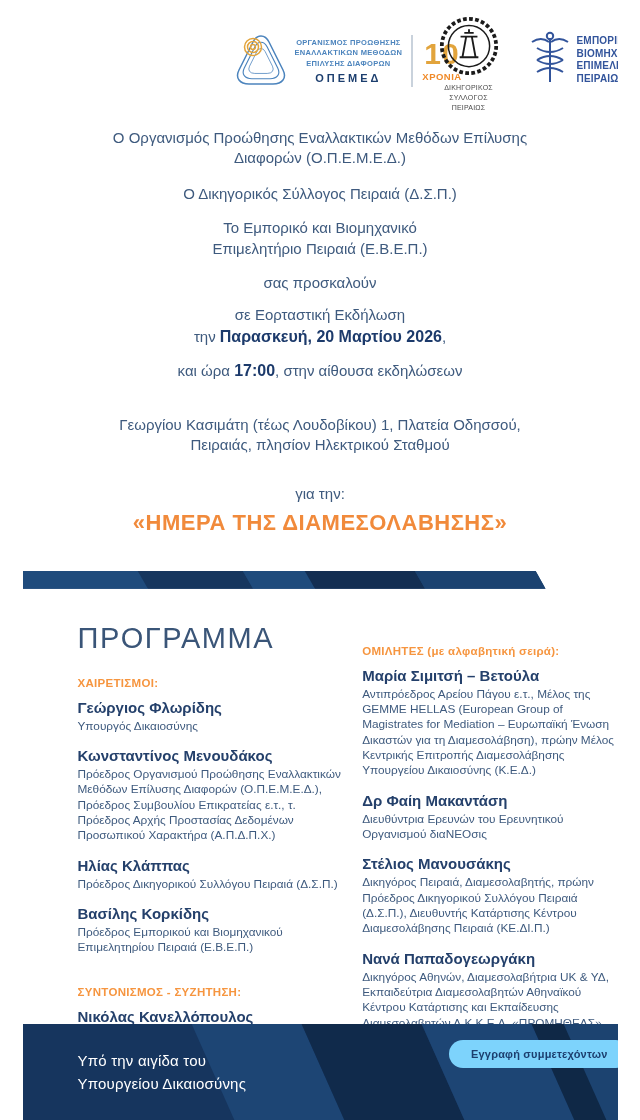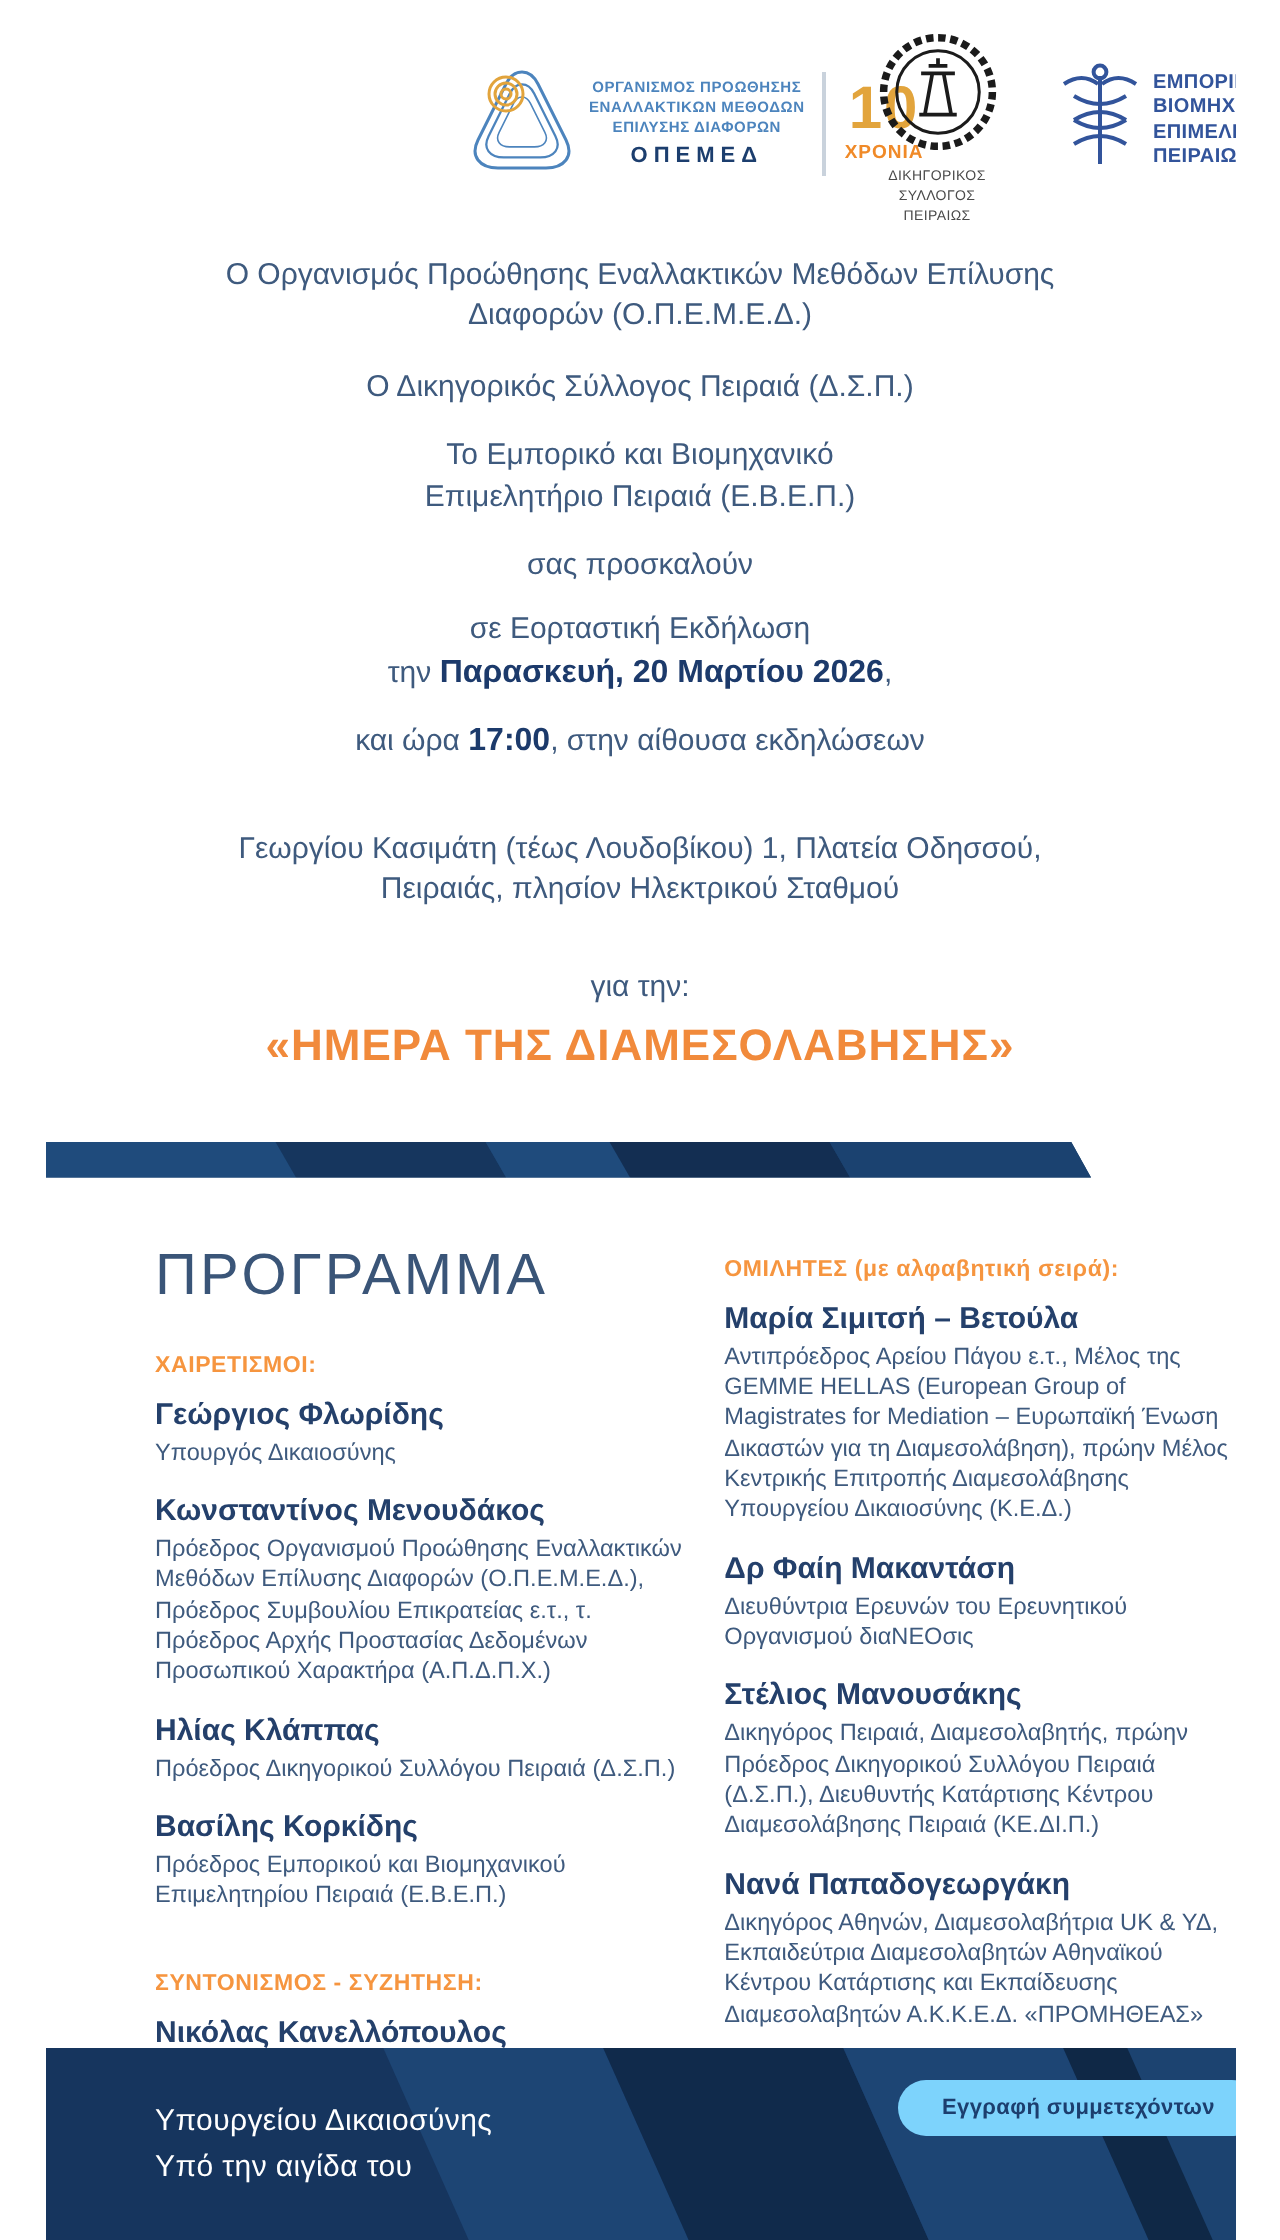"ΟΜΙΛΗΤΕΣ (με αλφαβητική σειρά):" .col-right .sec.first { margin-top: 7px -> 23px }
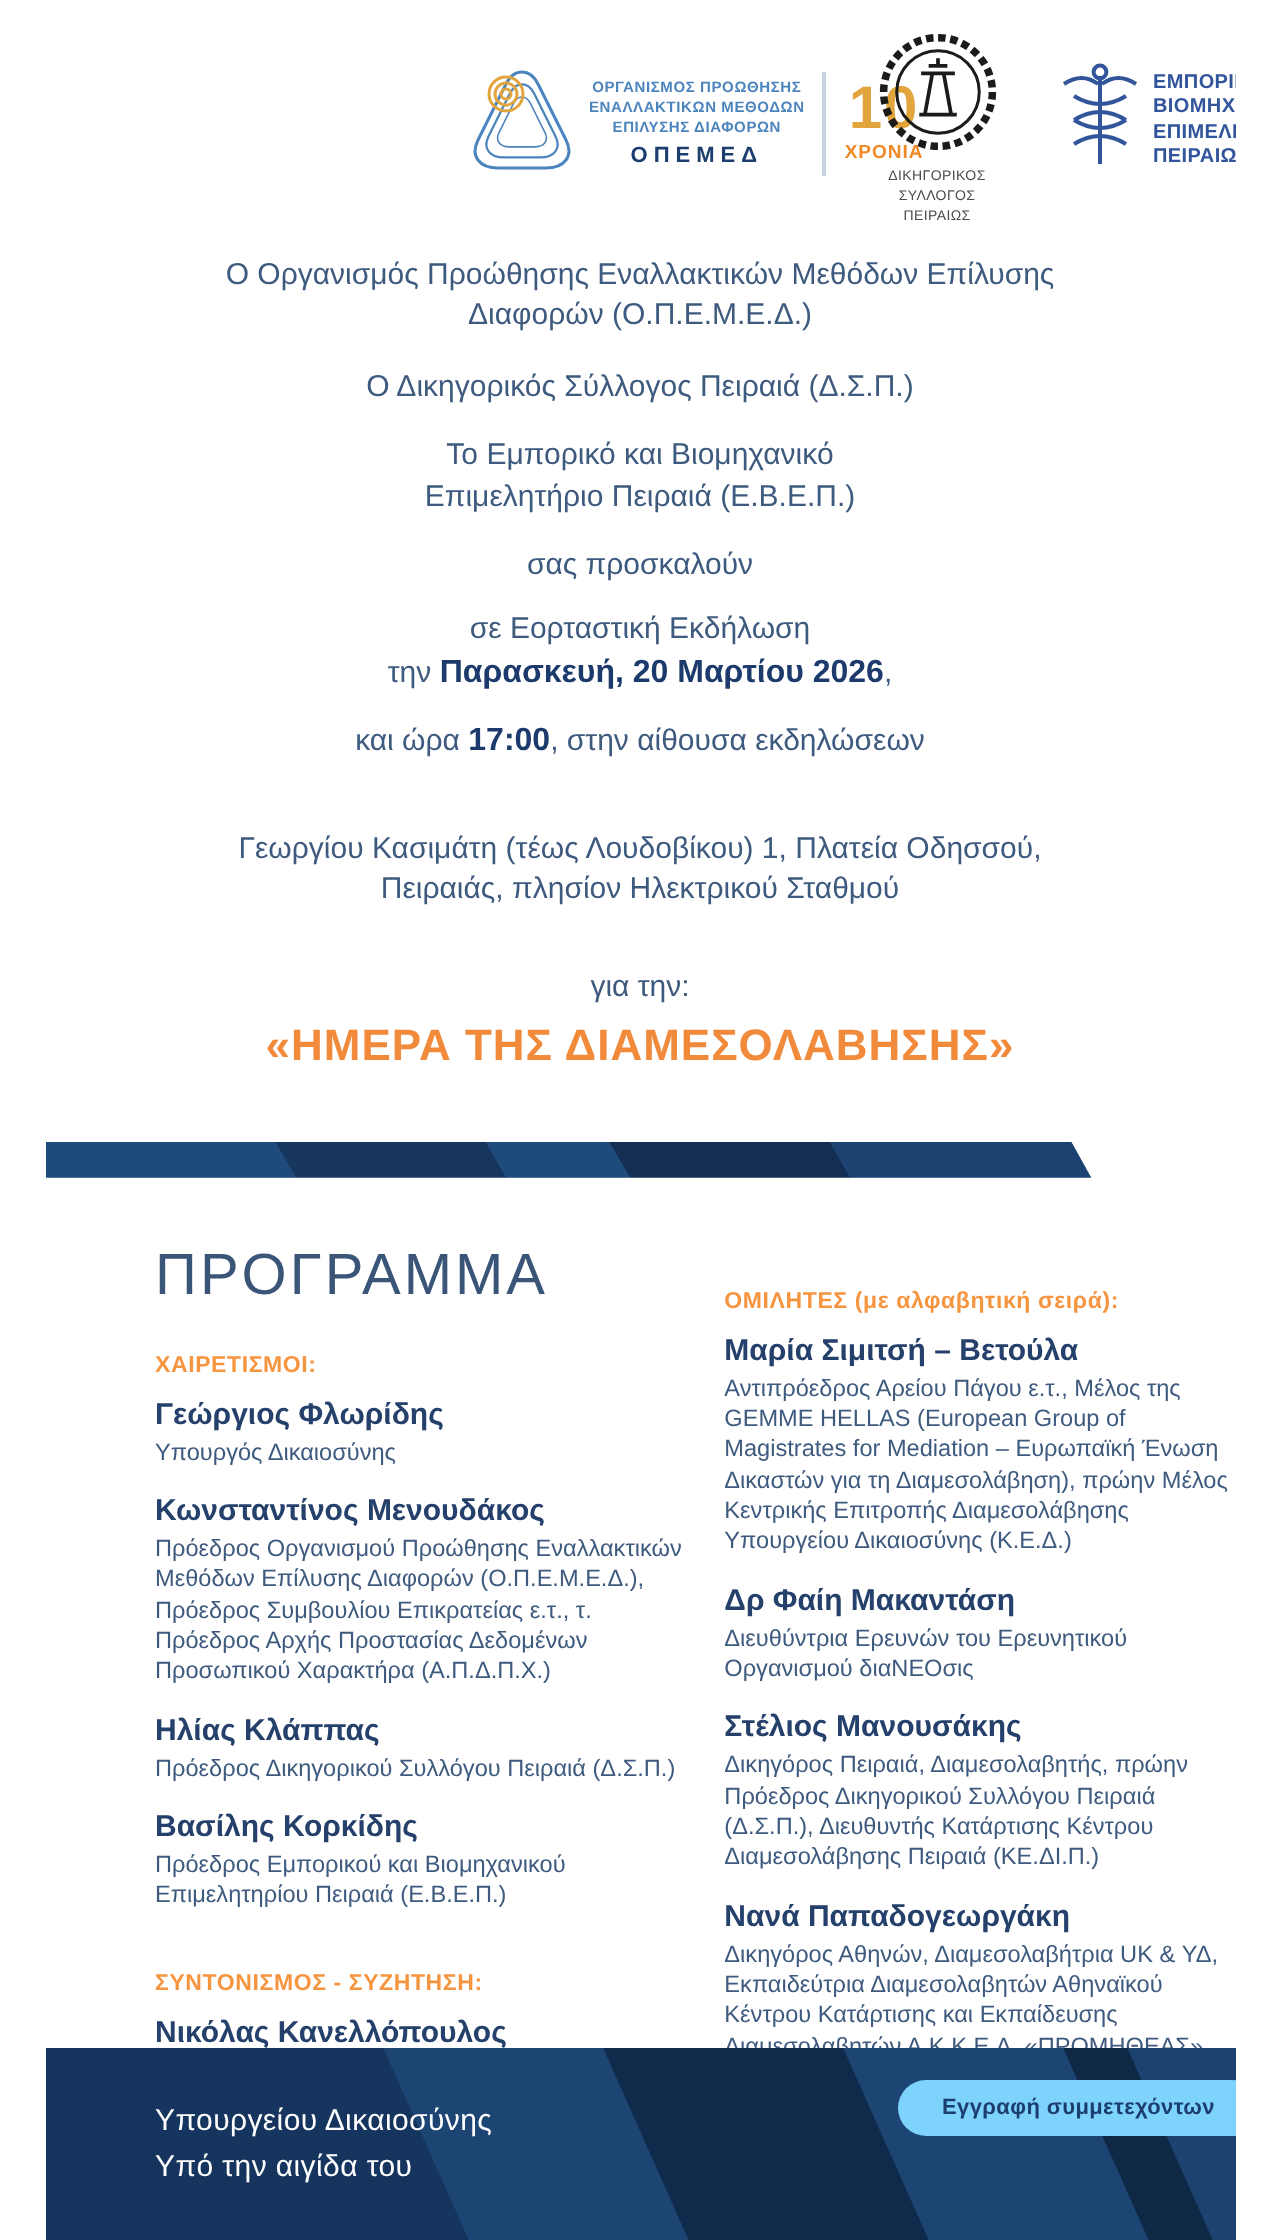"Υπουργείου Δικαιοσύνης" div { order: before "Υπό την αιγίδα του" -> after "Υπό την αιγίδα του" }
